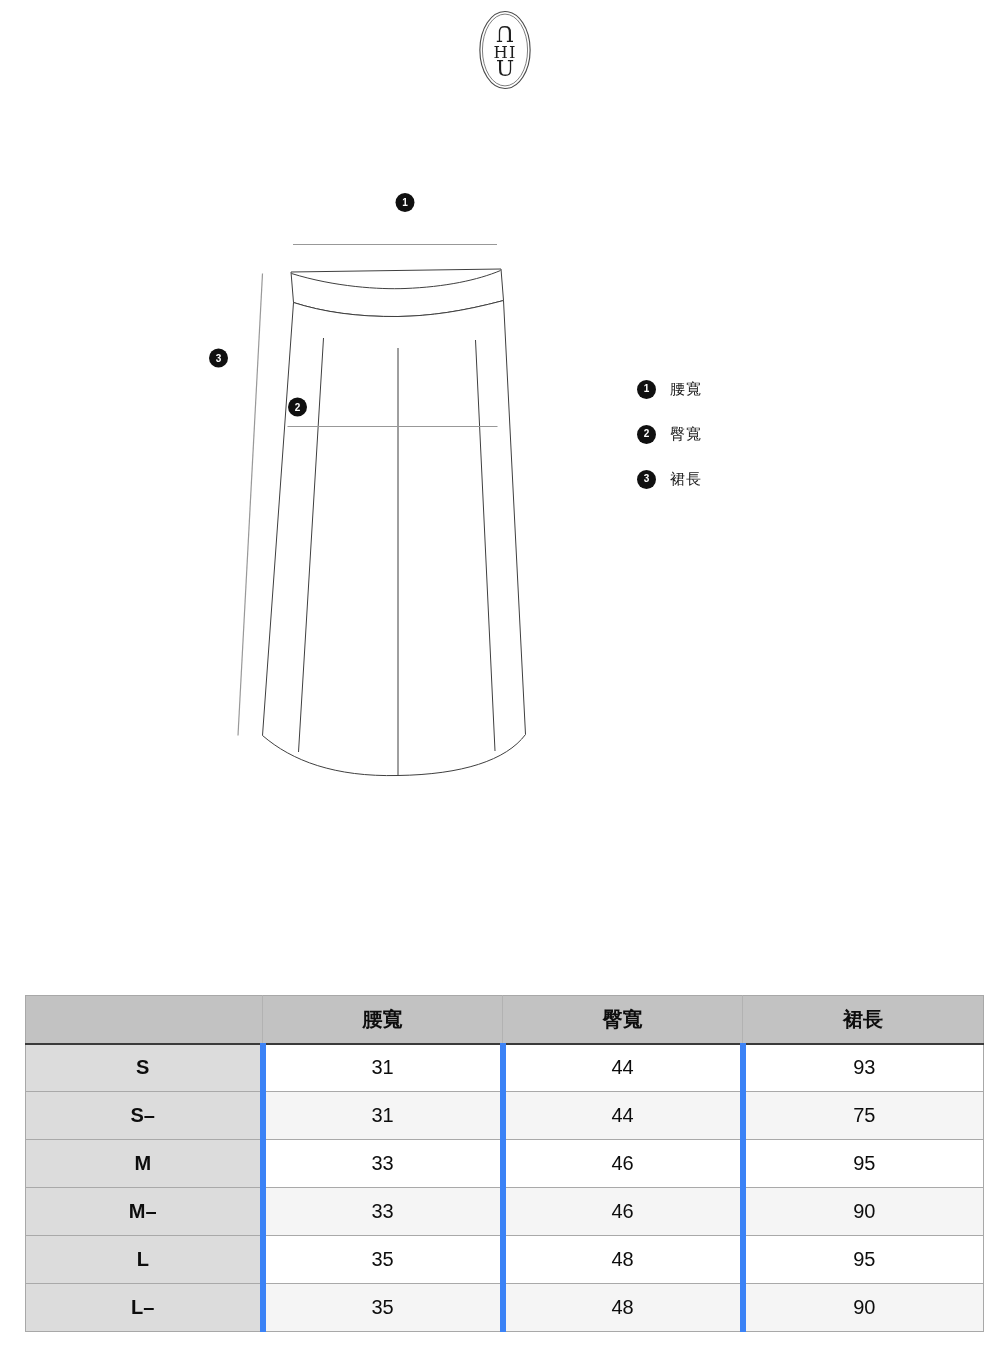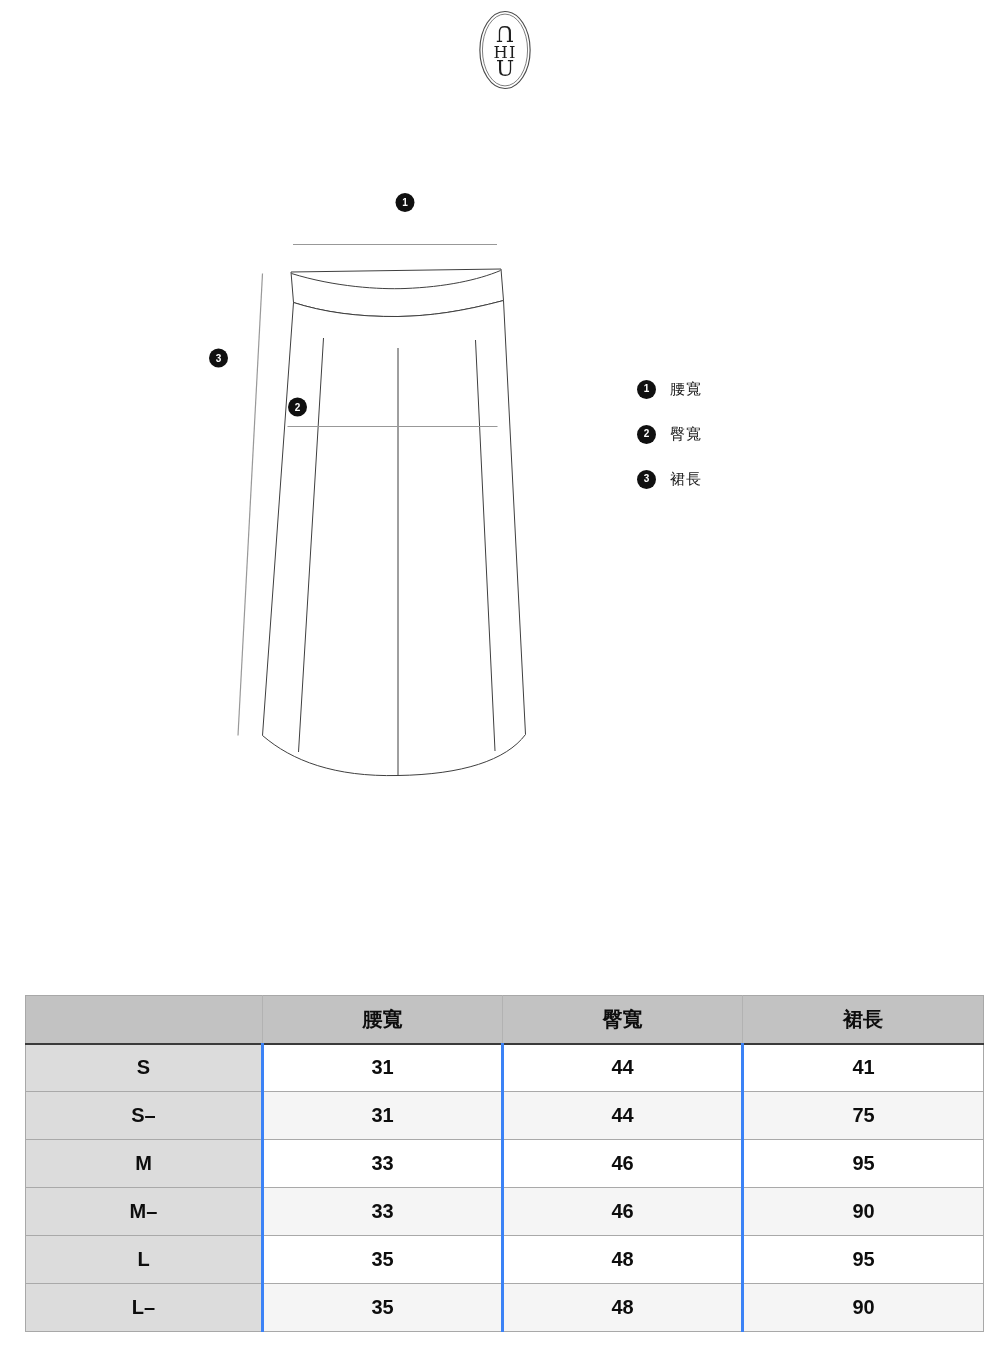"31" .size-table tbody td { border-left: 3px solid #3b82f6 -> 6px solid #3b82f6; font-weight: 700 -> 400 }
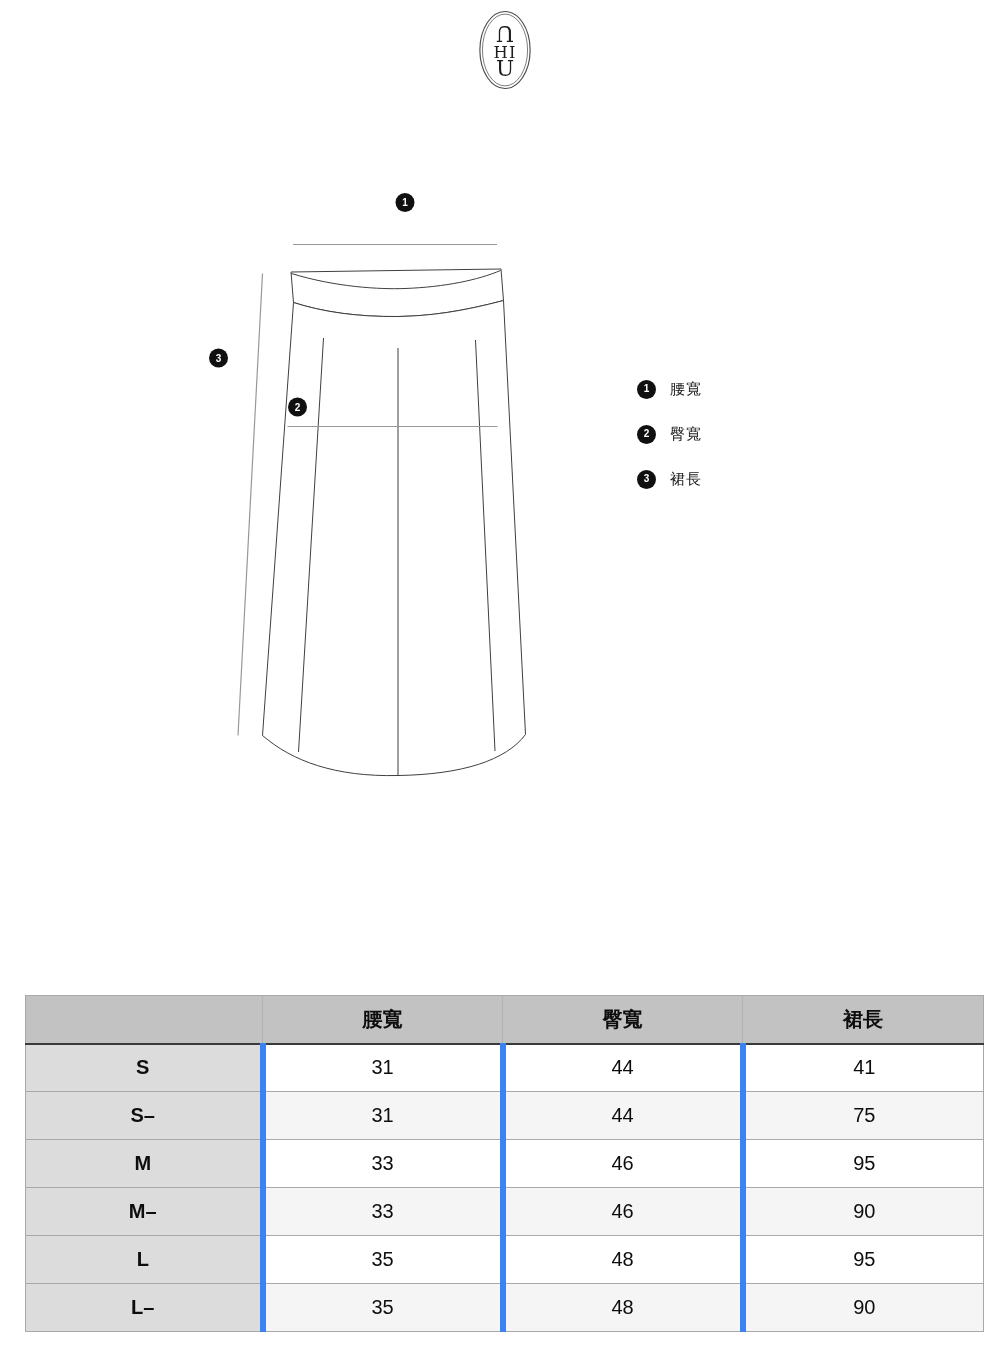"41" td { text: 41 -> 93 }
